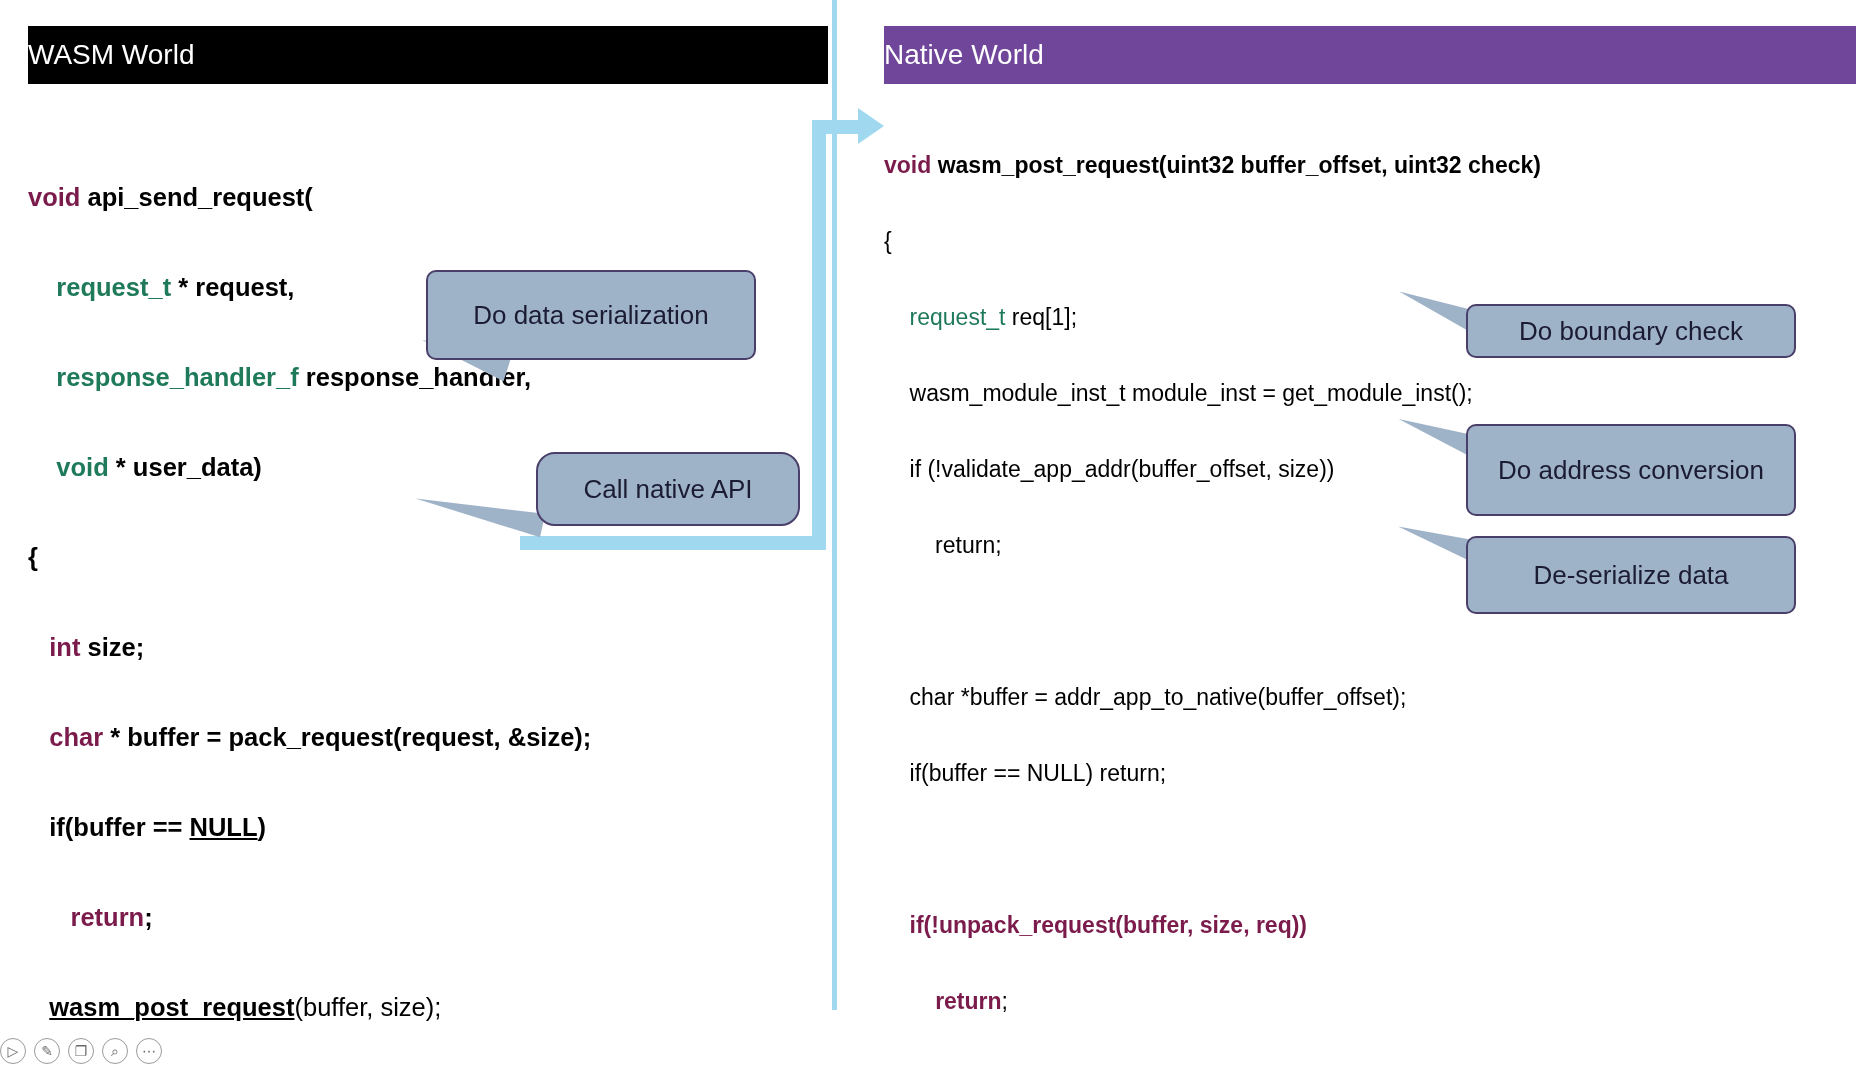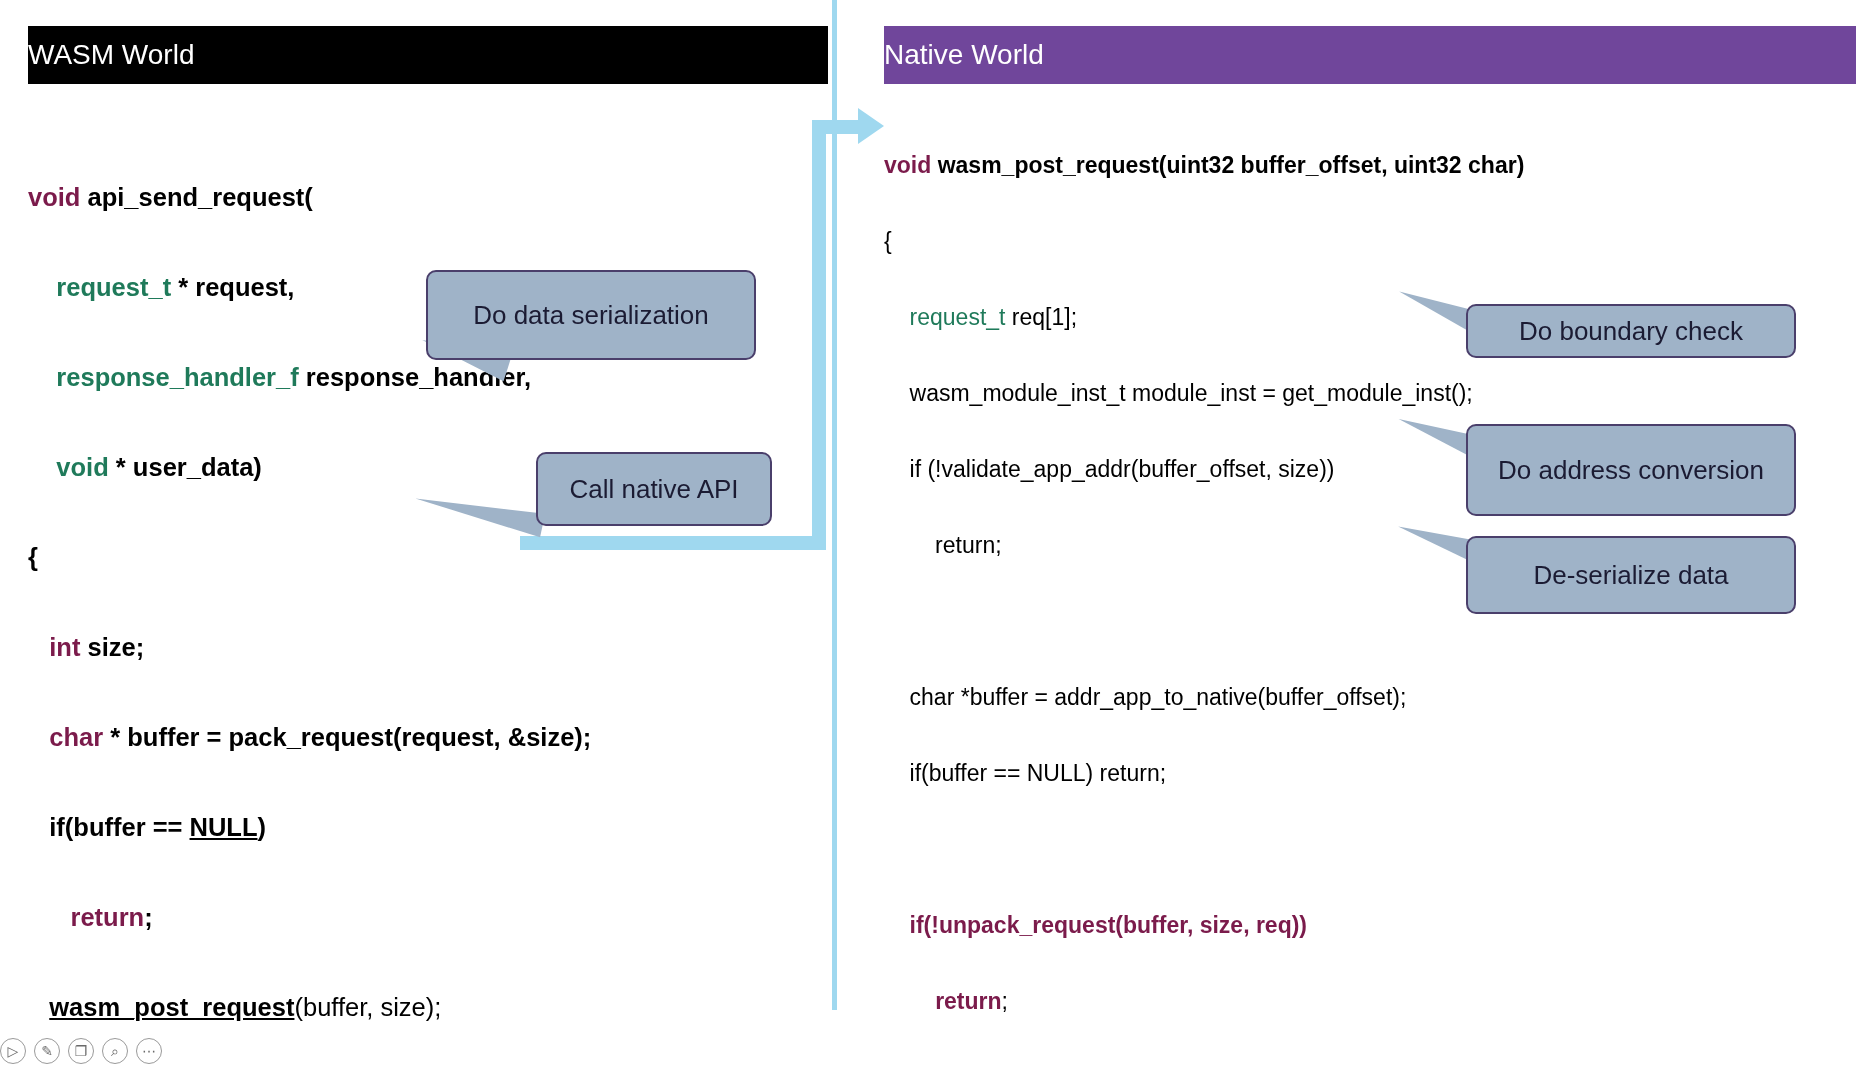"wasm_post_request(uint32 buffer_offset," span.b { text: char -> check }
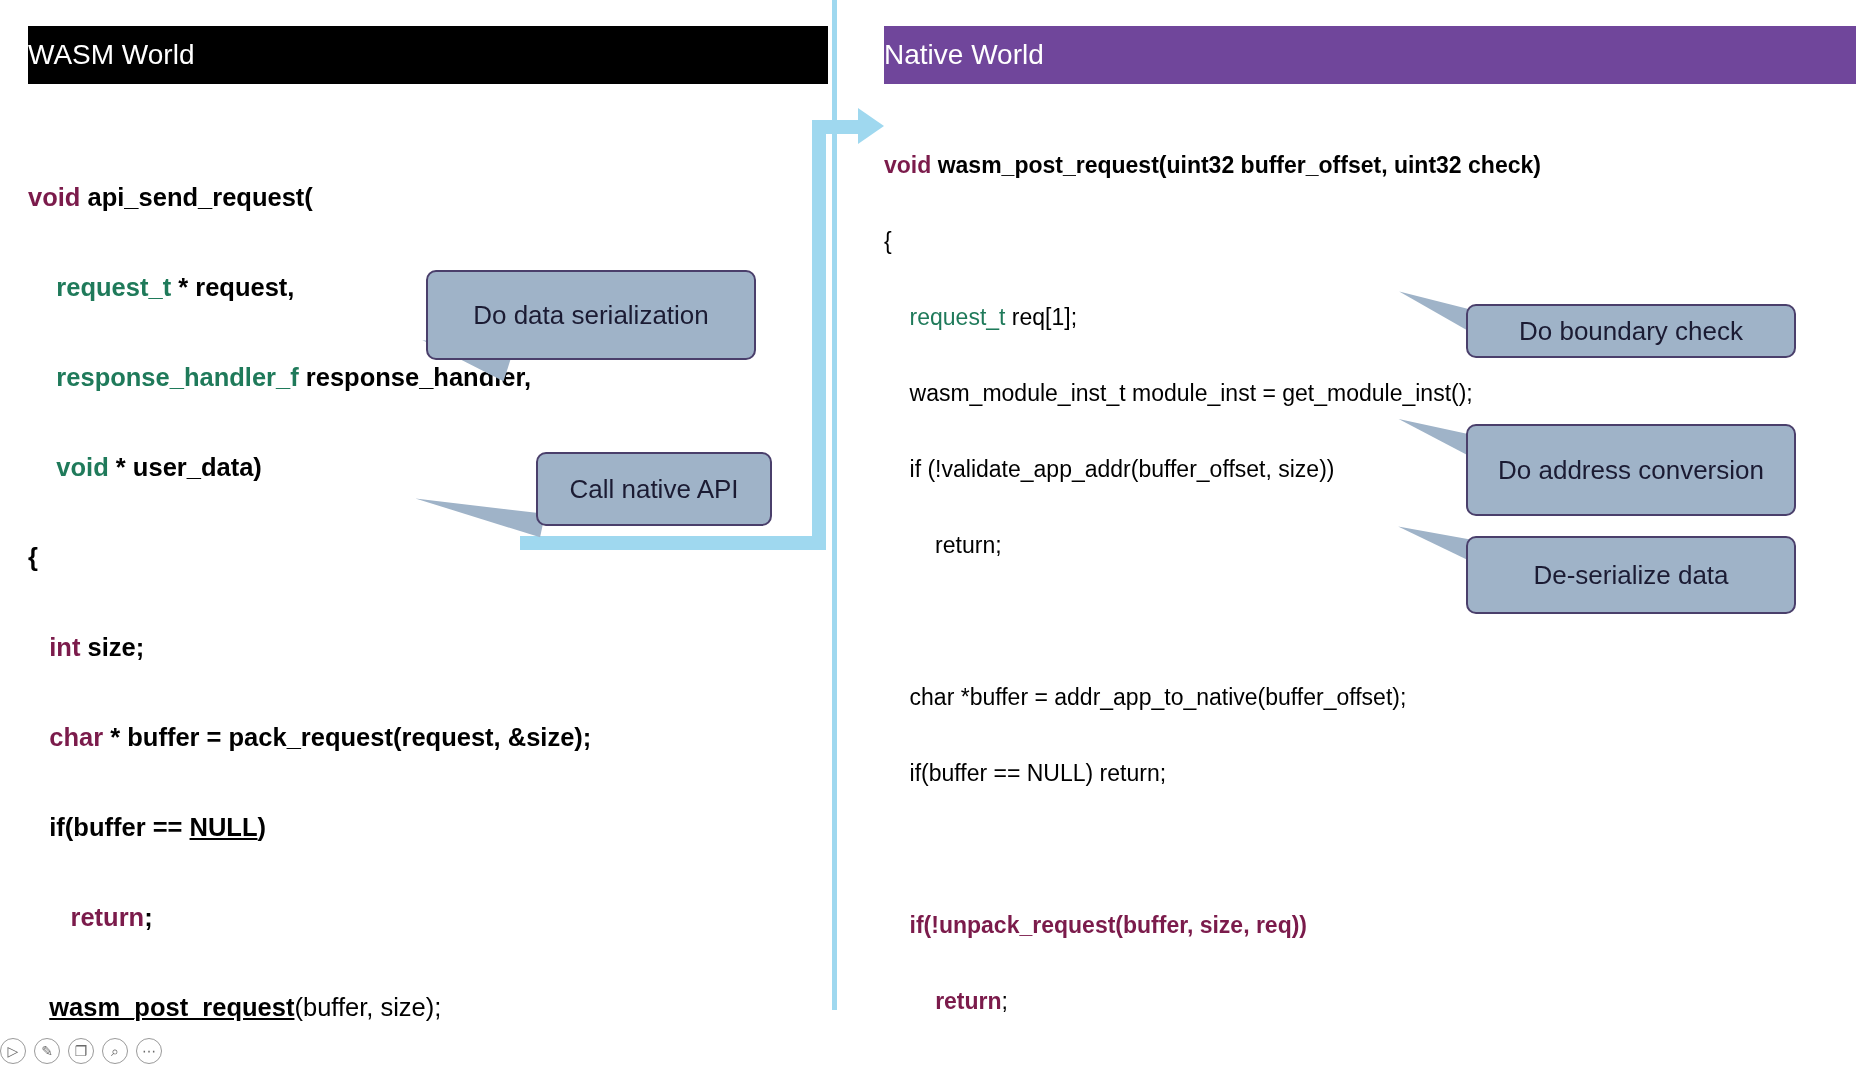"Call native API" #callout-callapi { border-radius: none -> 19px; width: 236px -> 264px }
